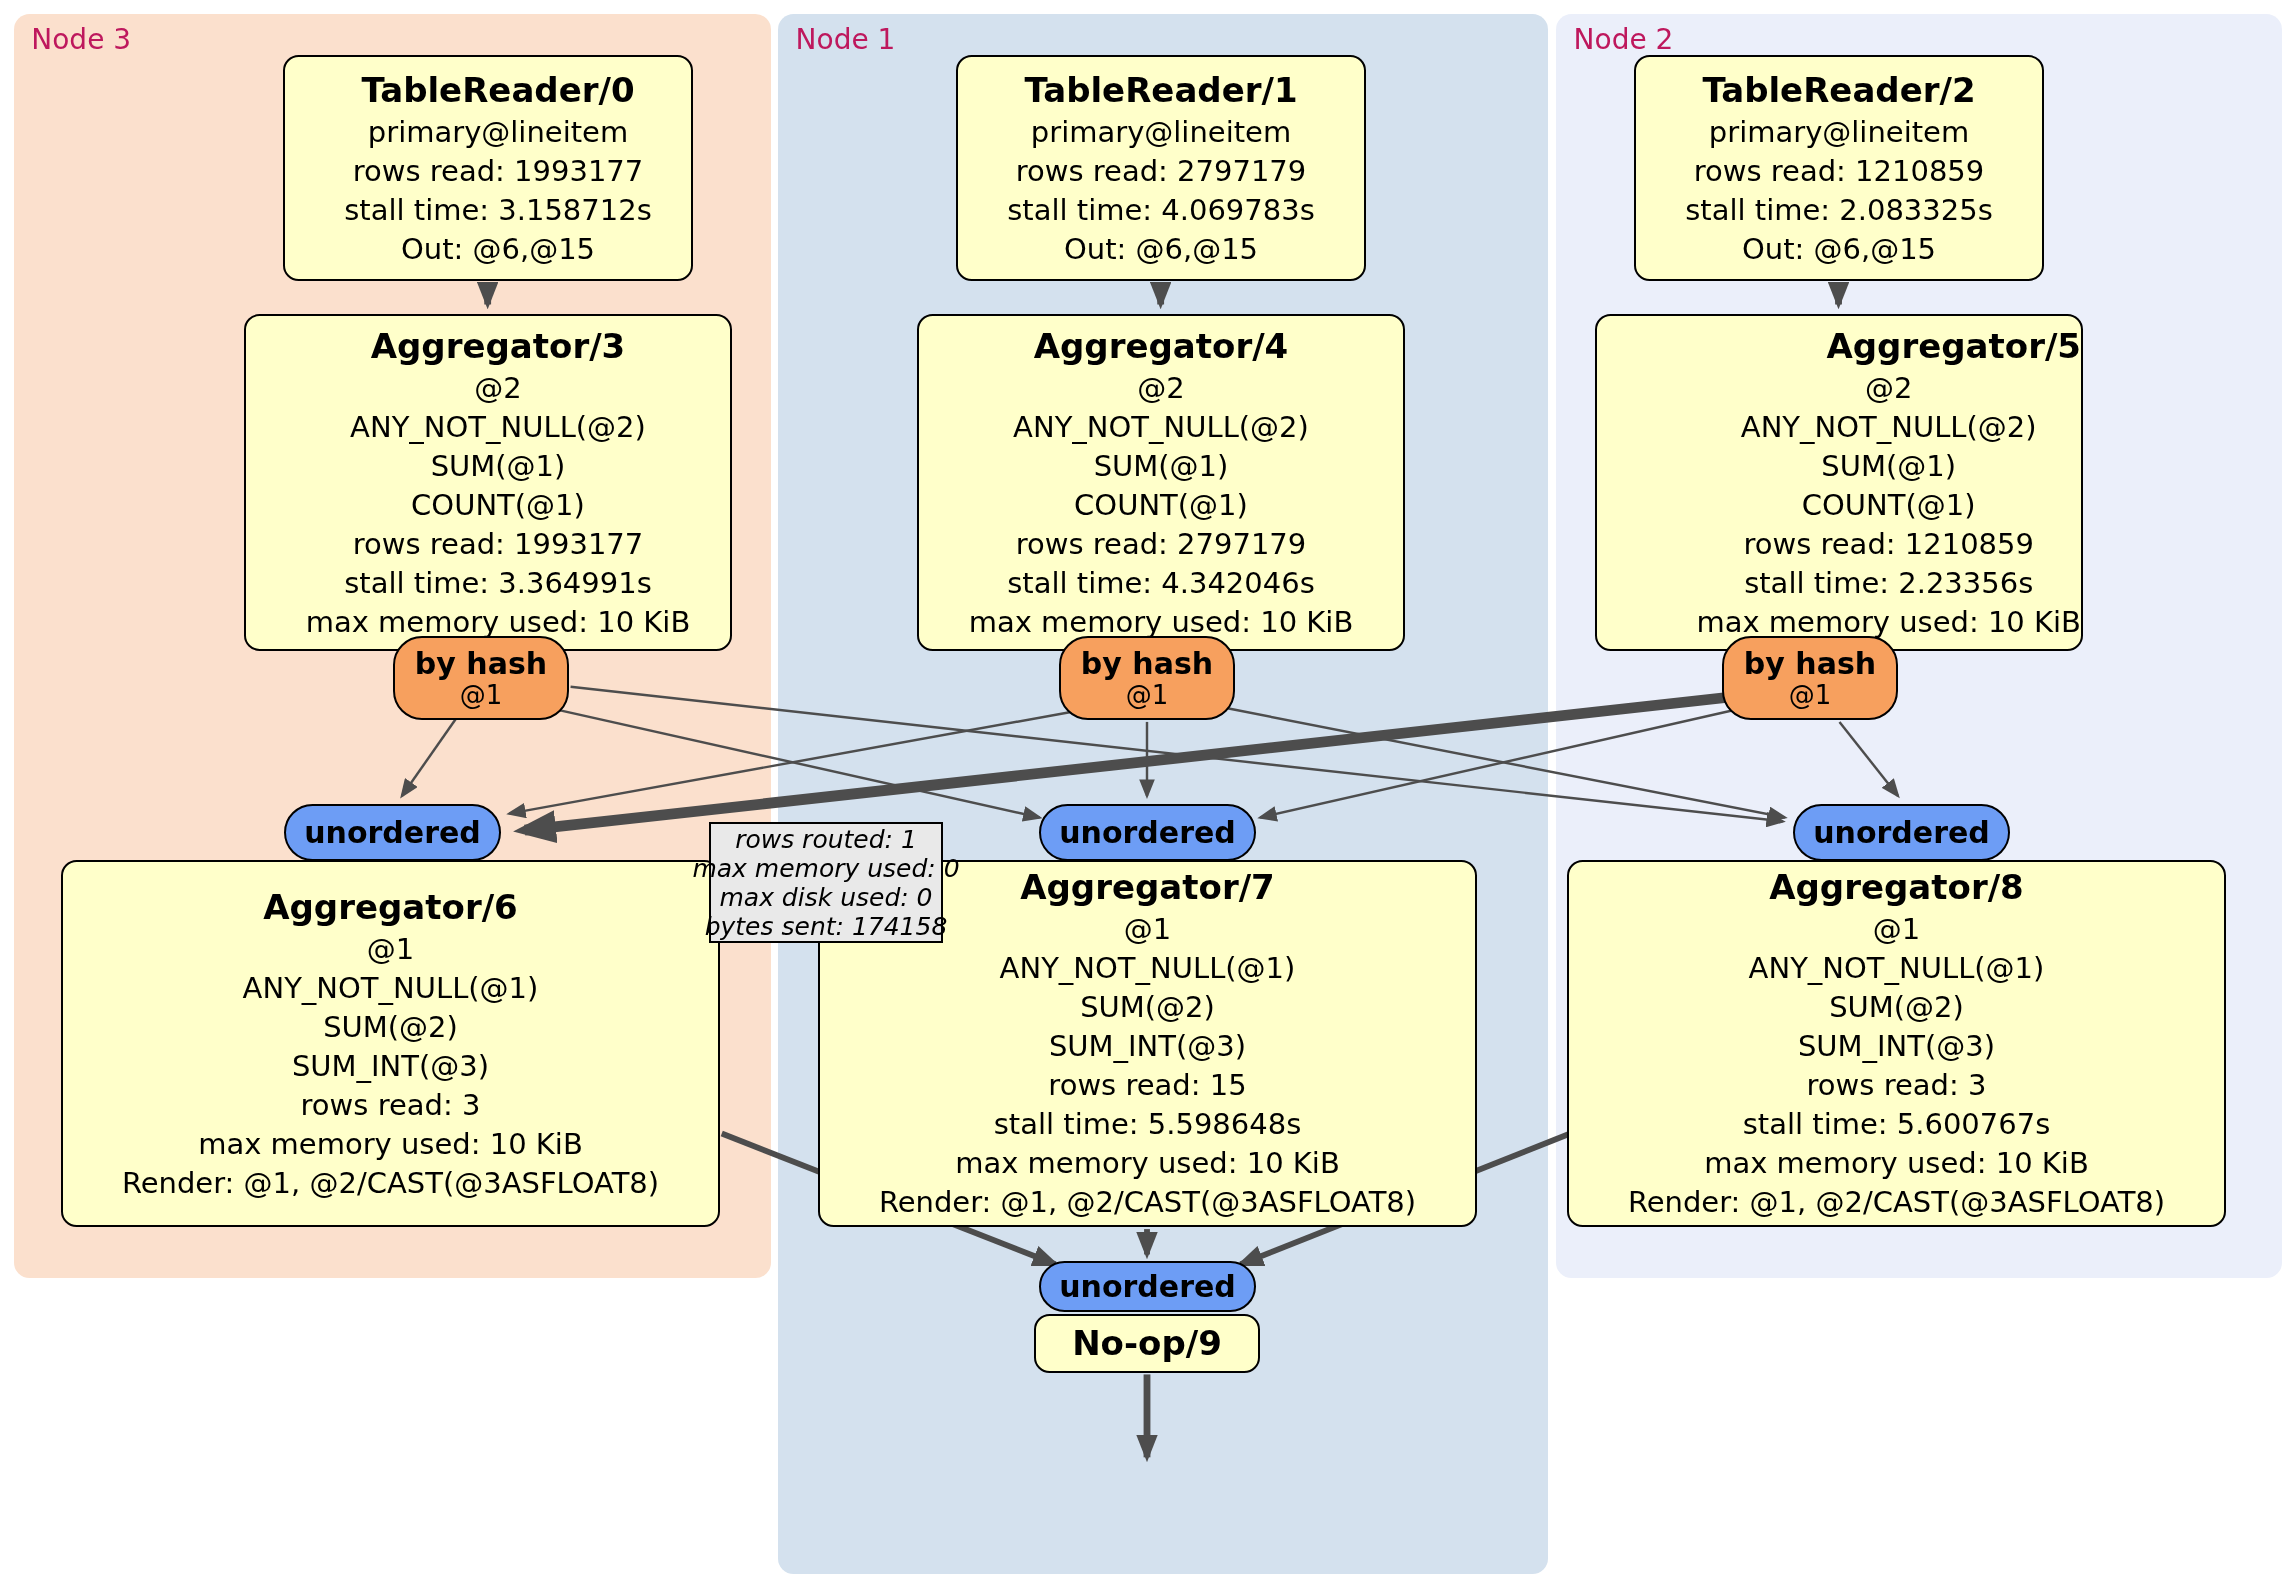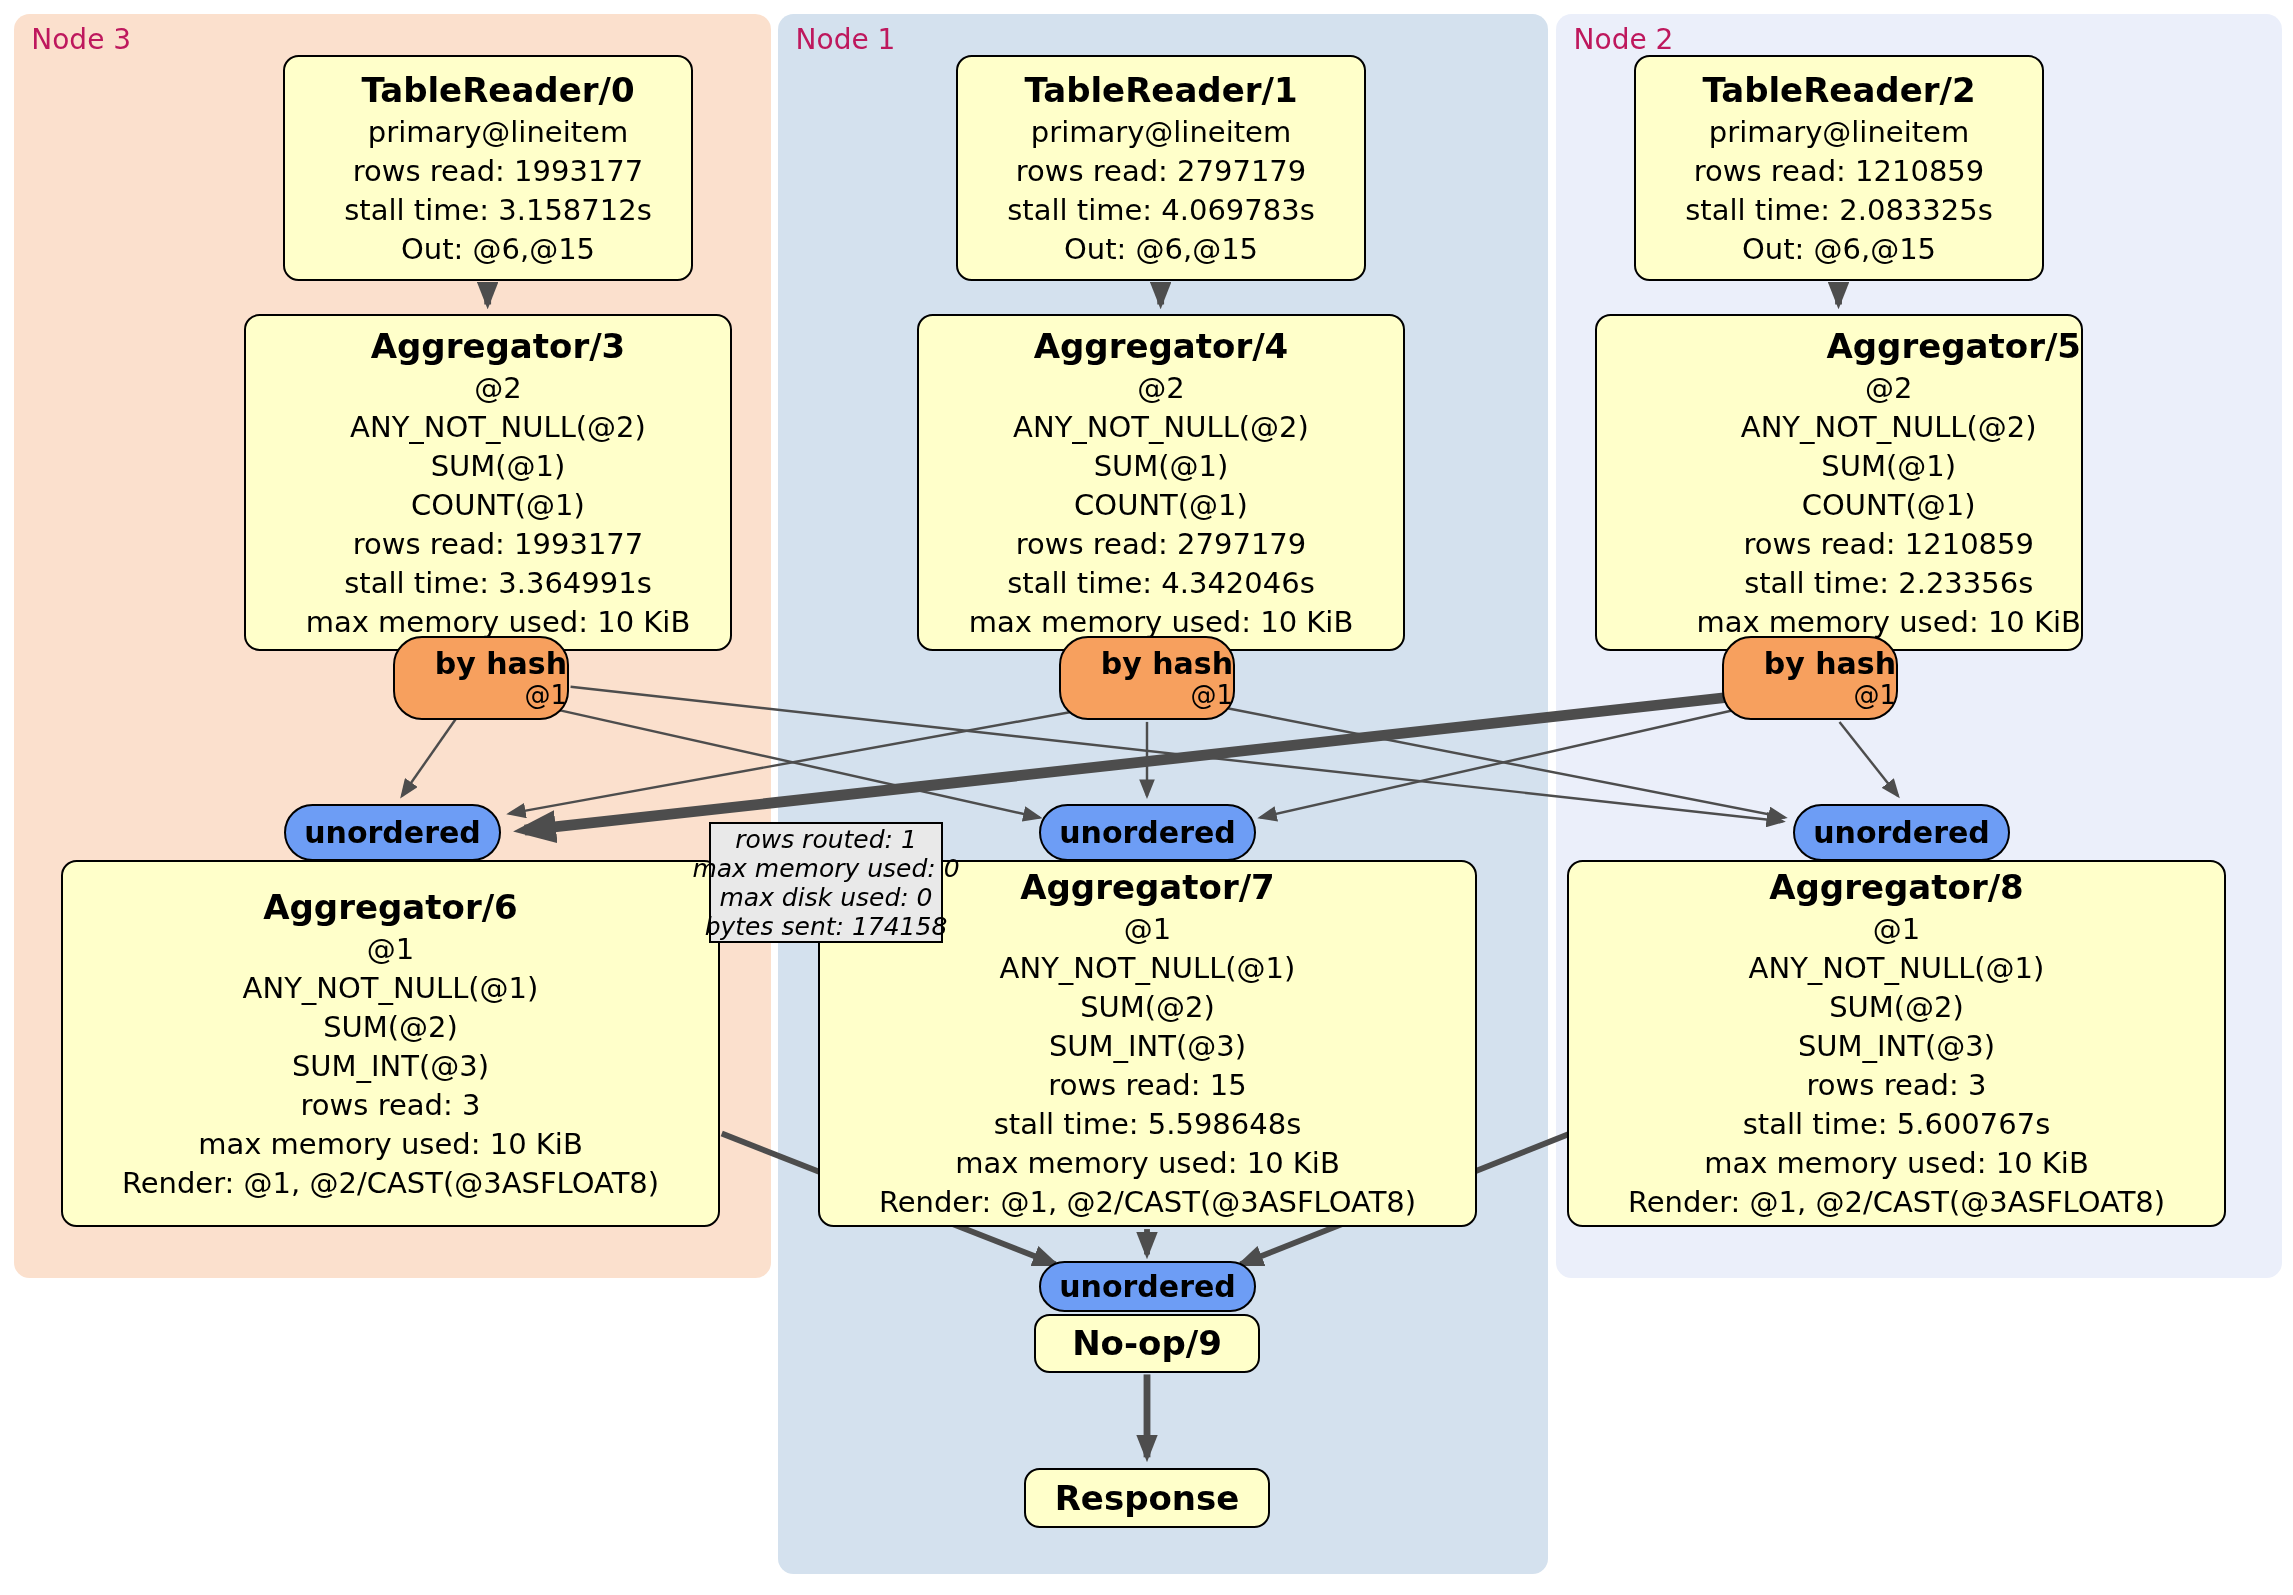"by hash" .router { align-items: flex-end -> center }
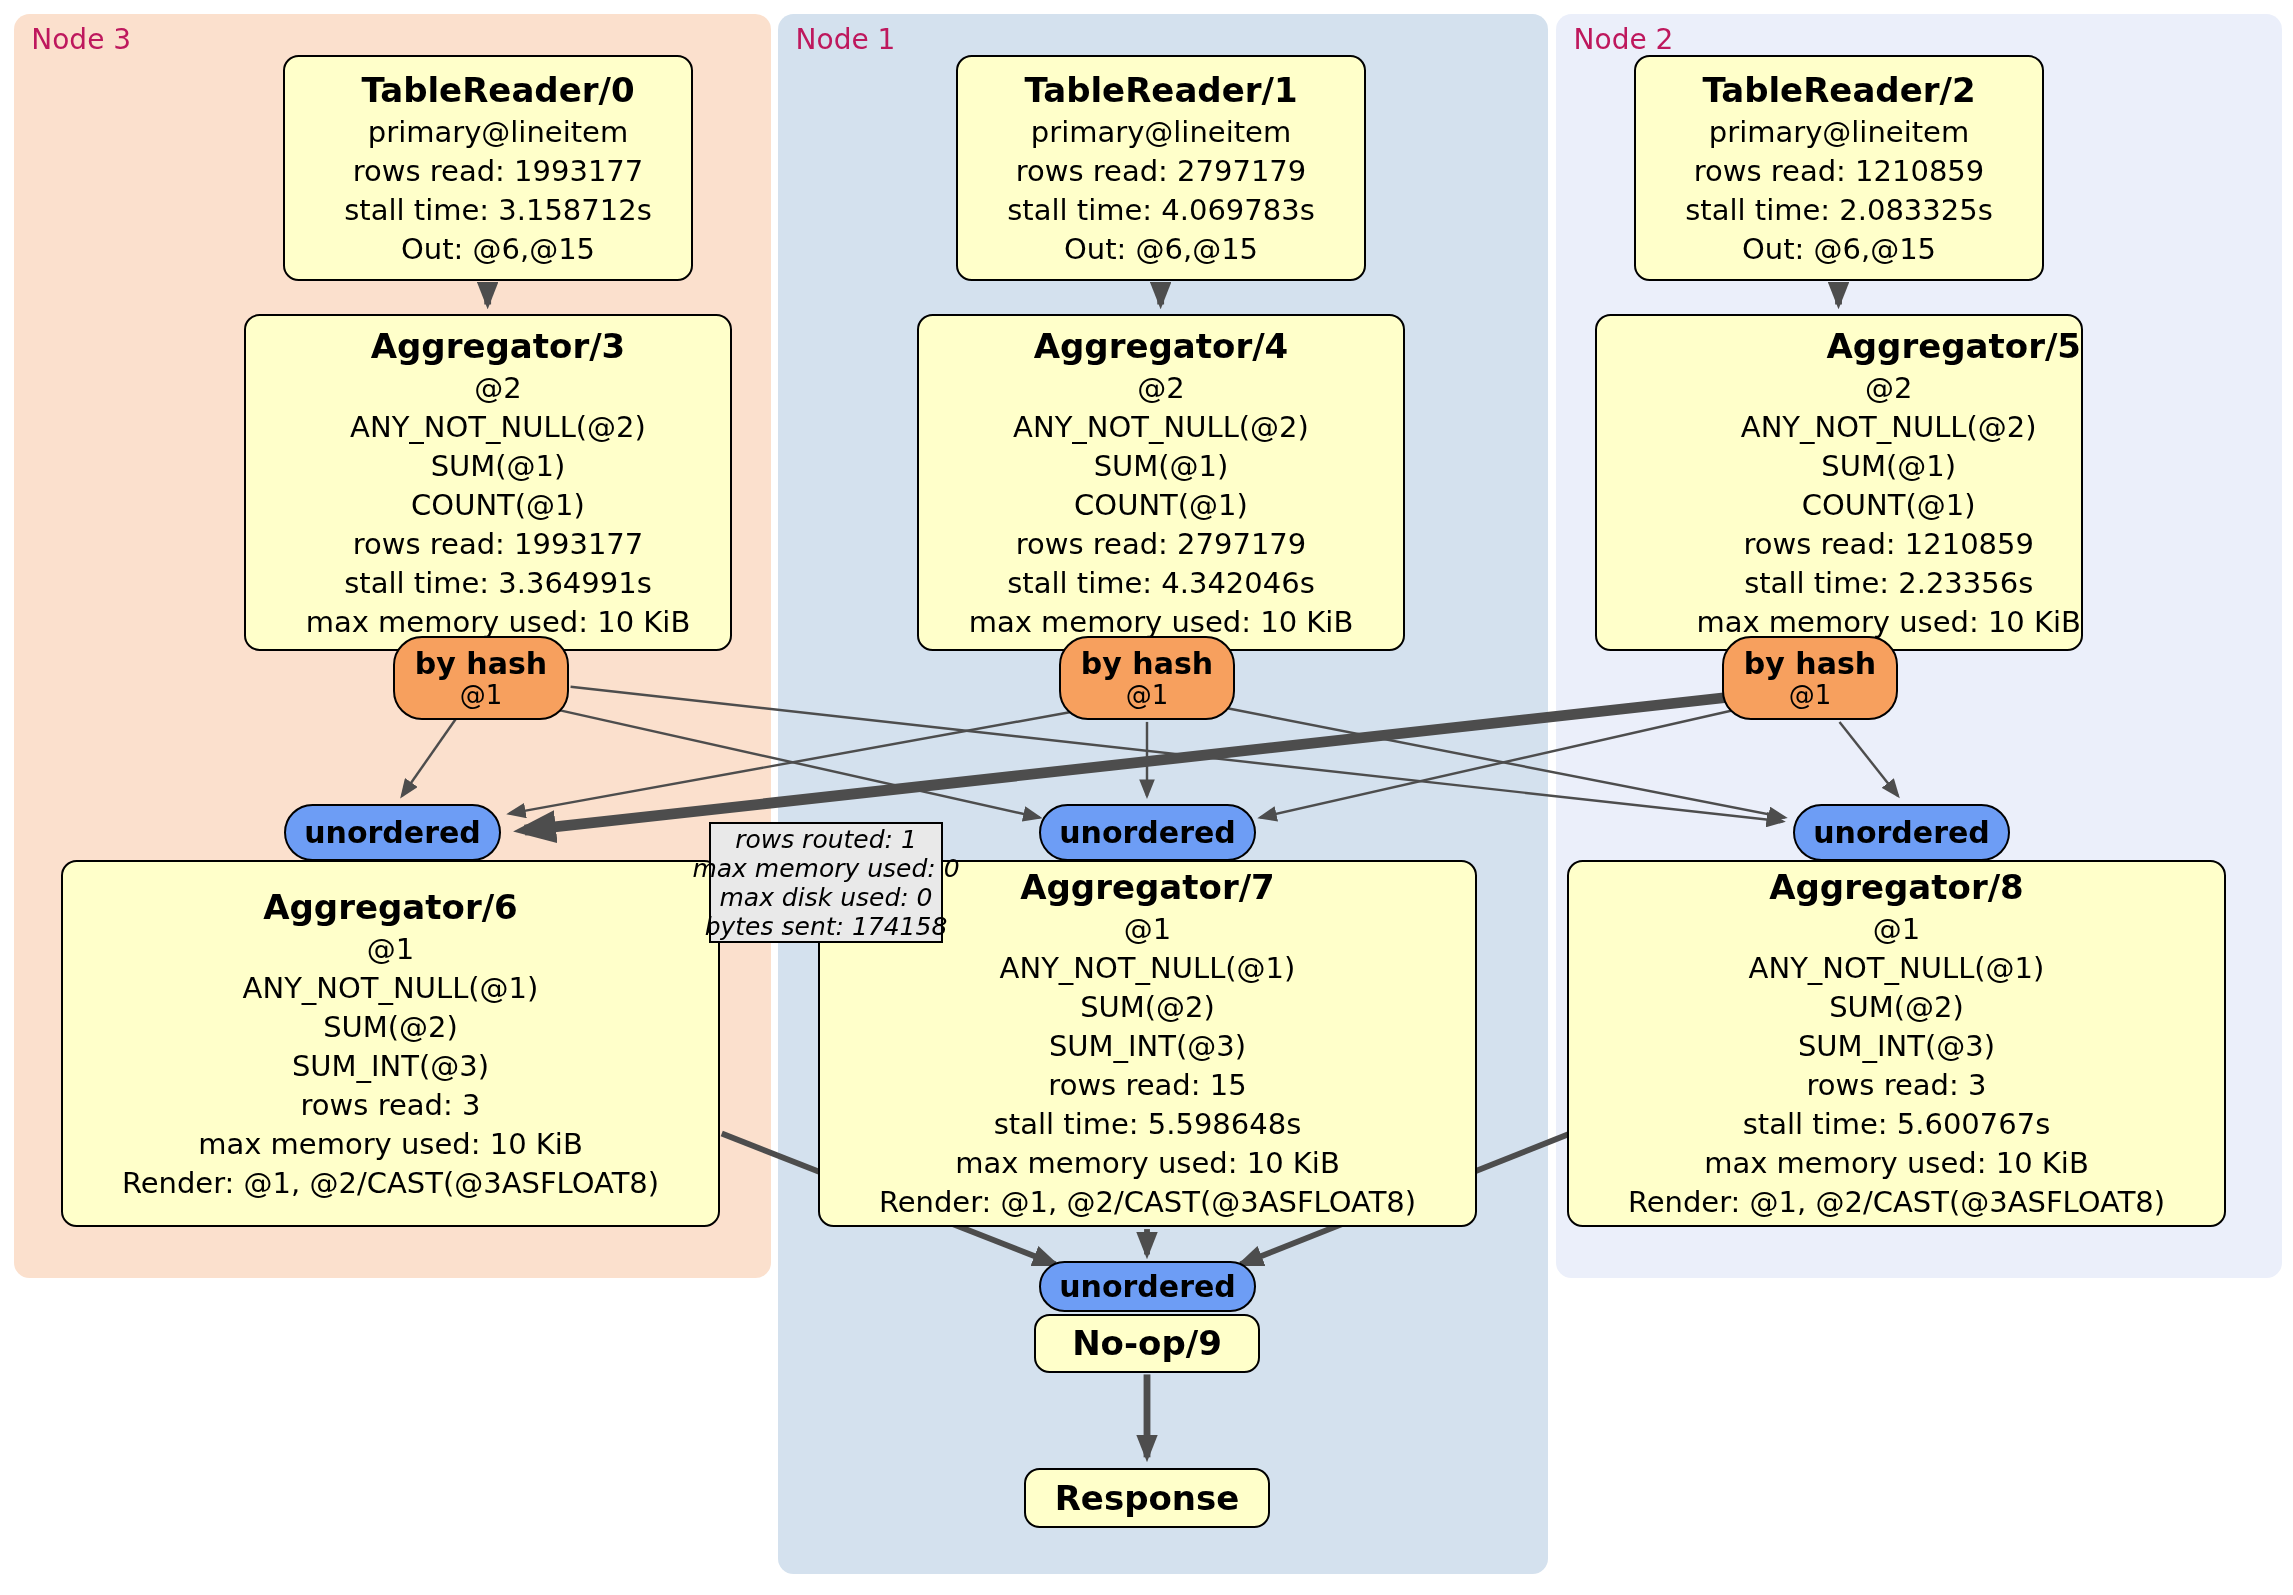"Response" div.proc { html: <div> <div>Response</div> </div> -> none }
